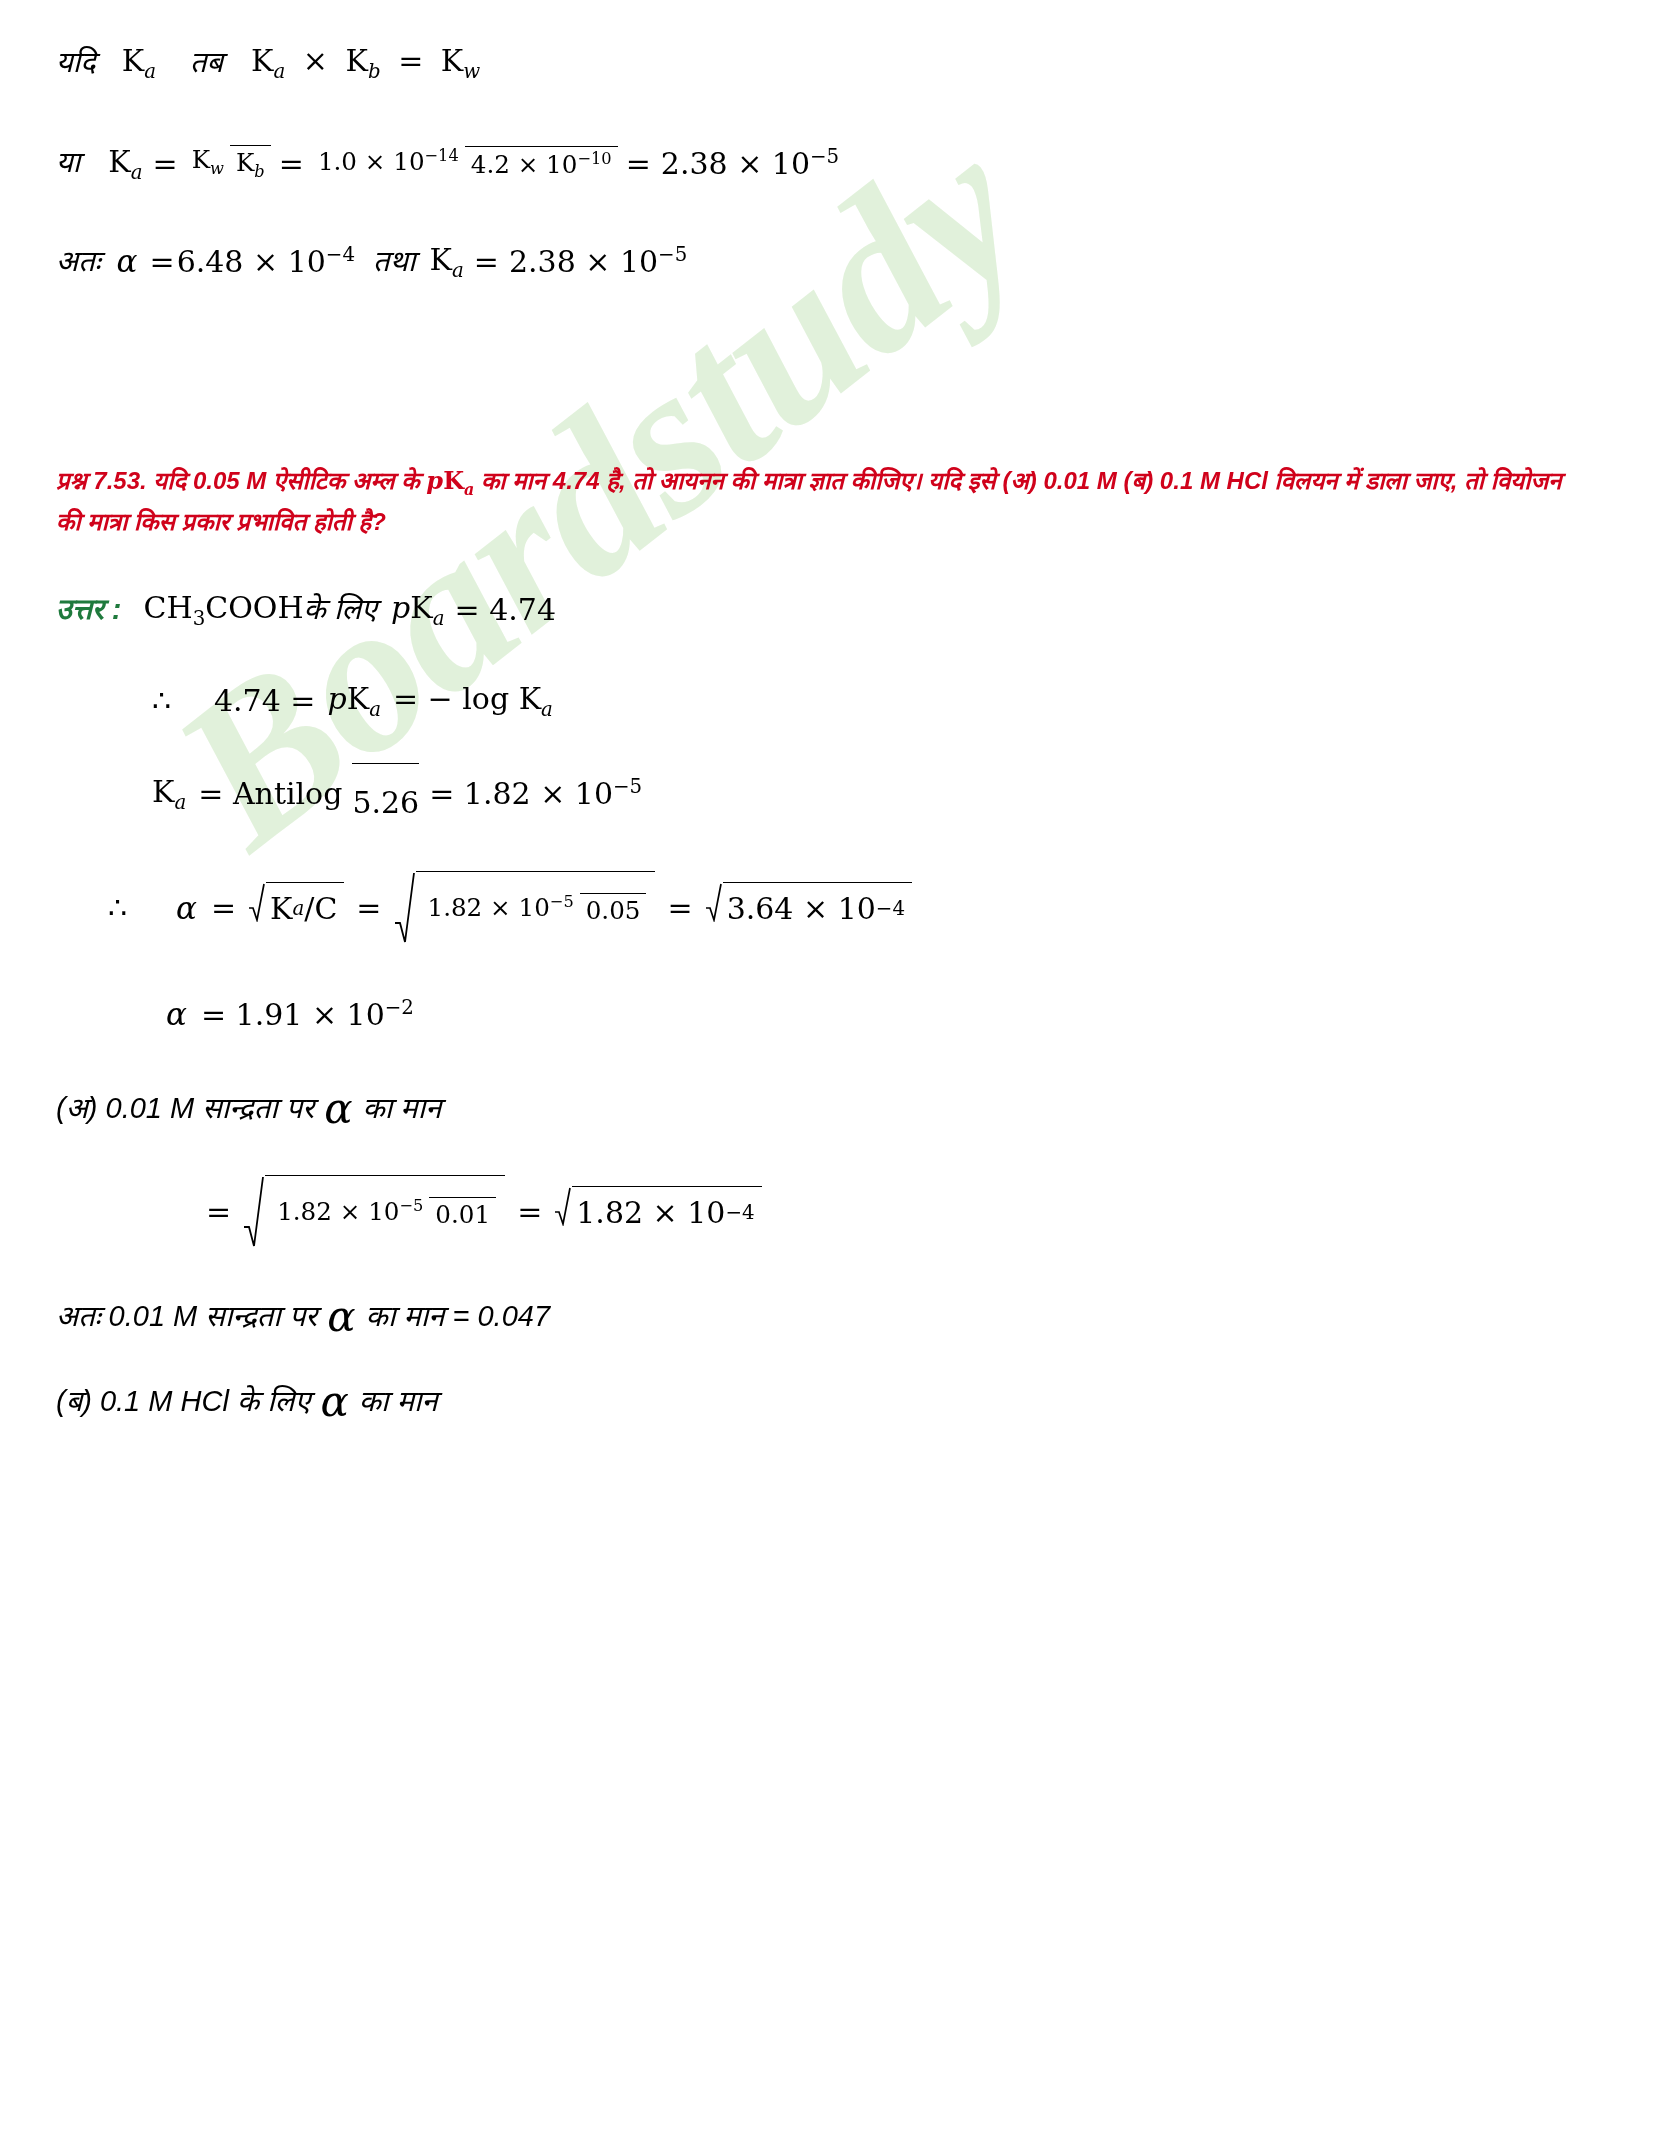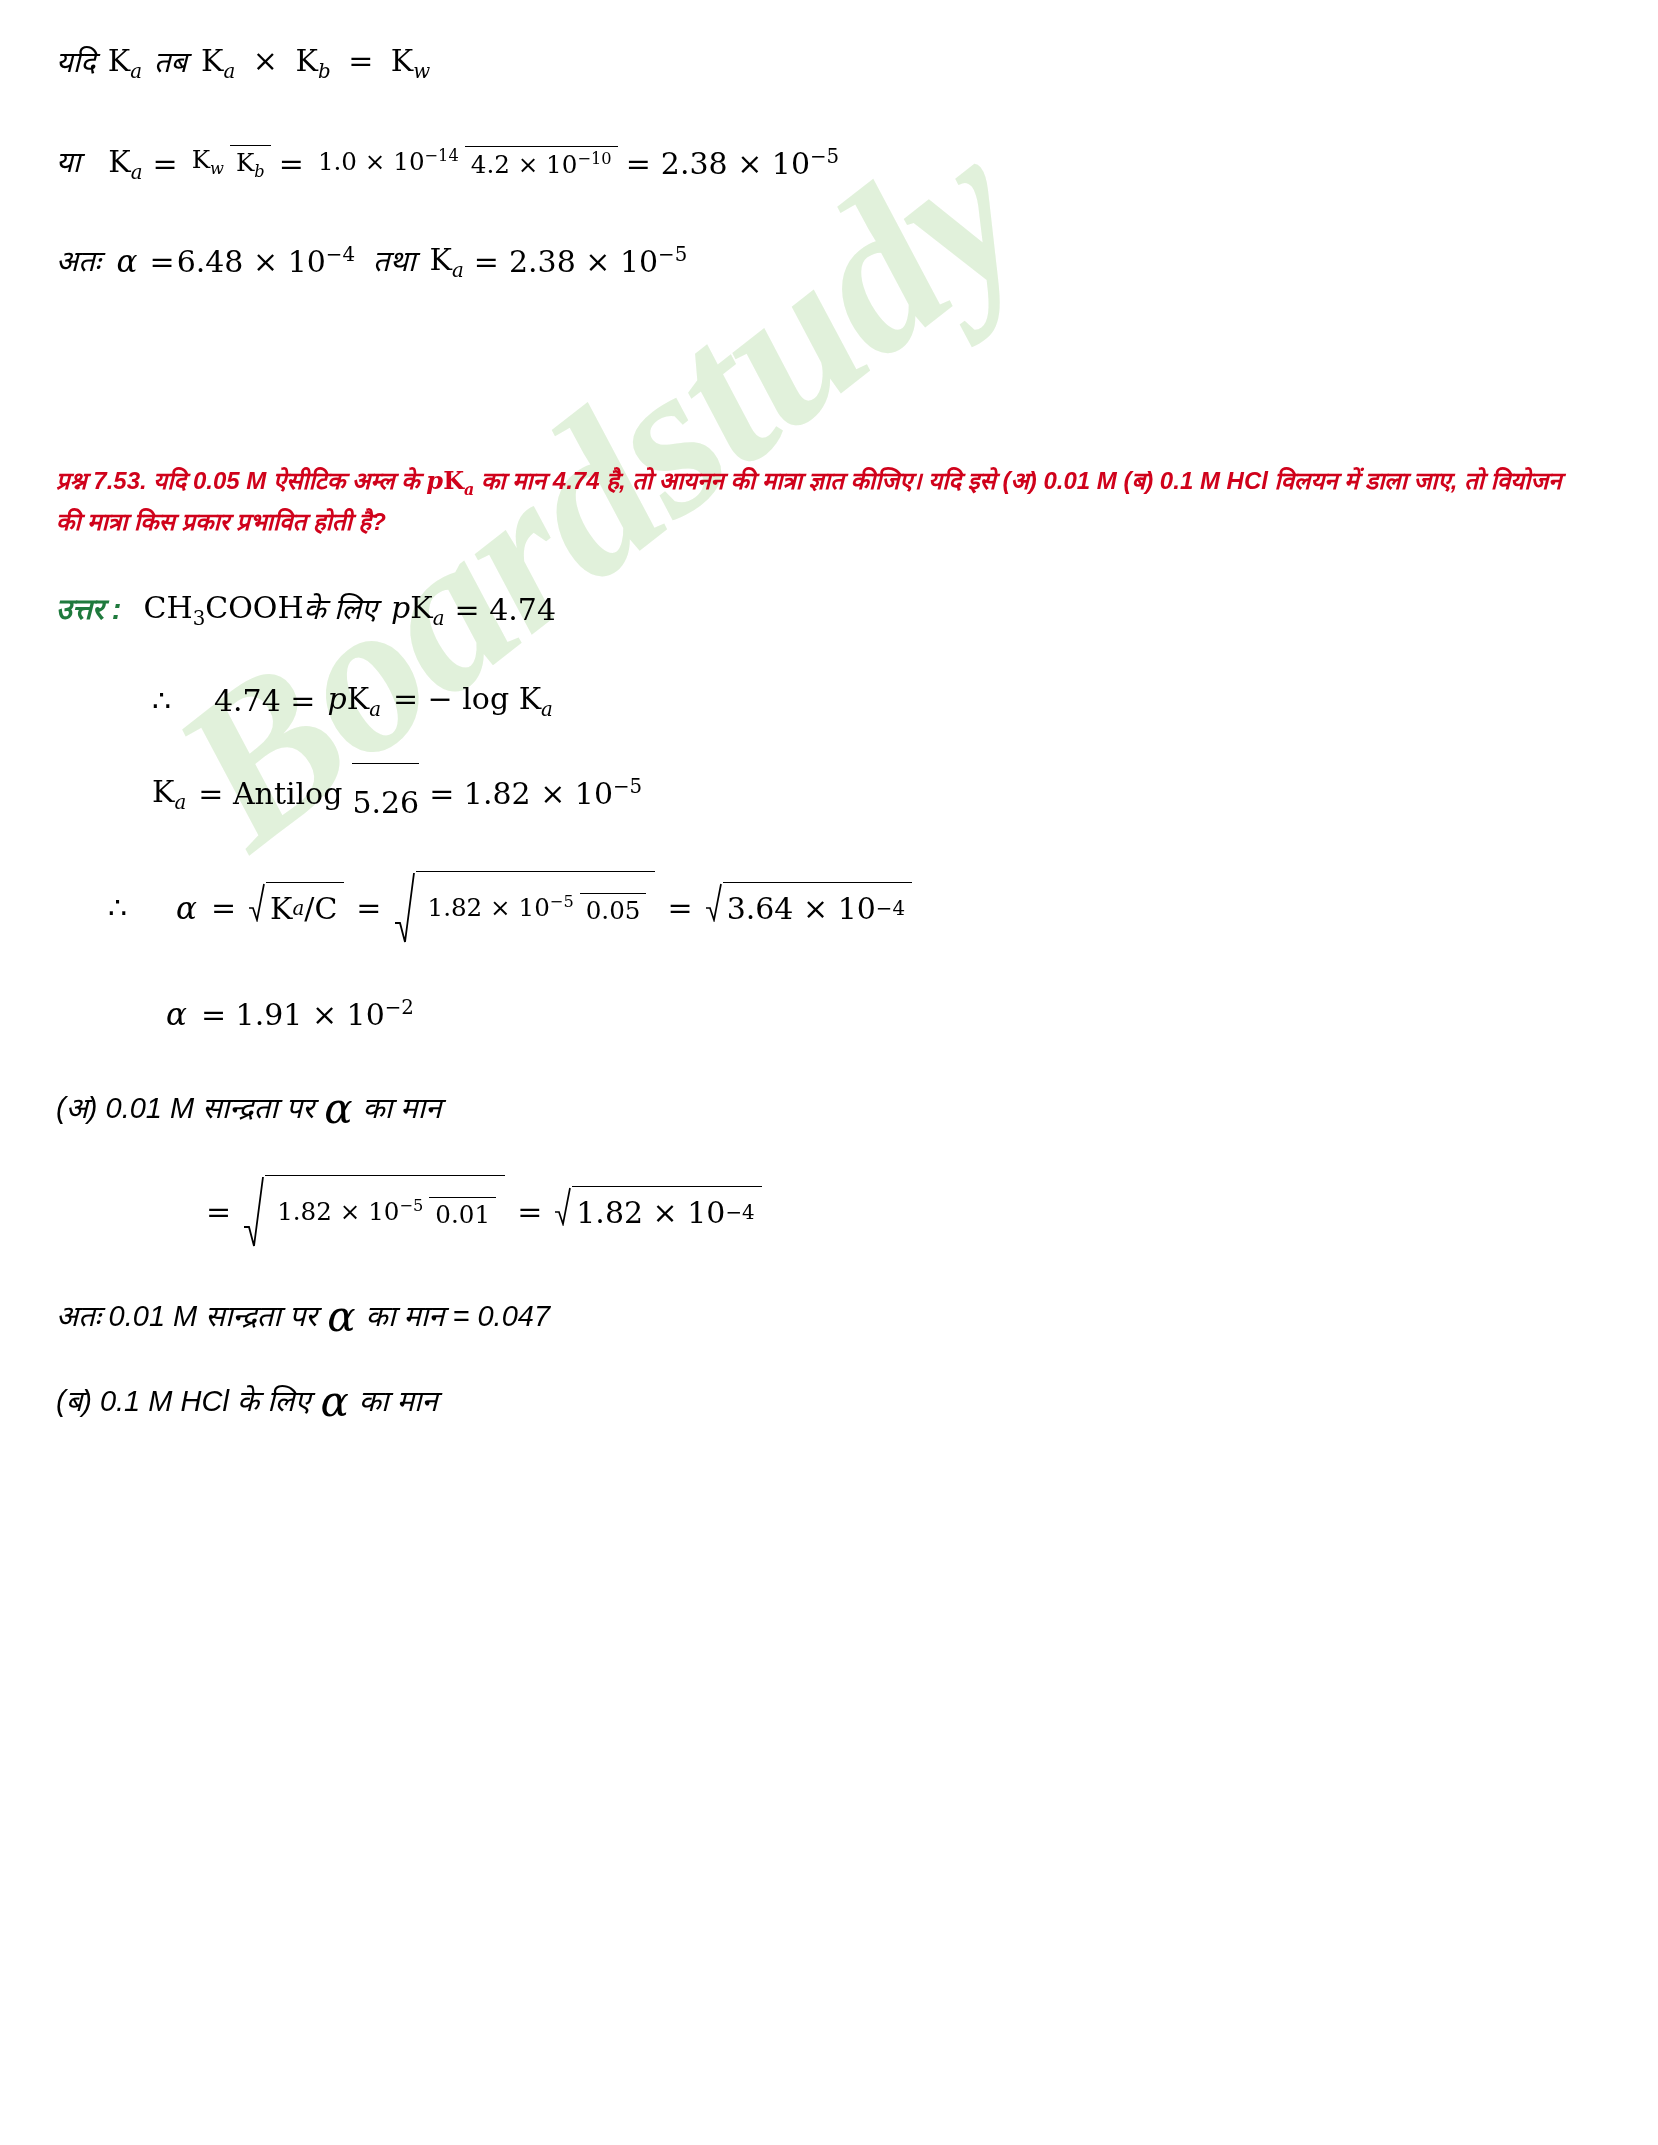"यदि" div.line { gap: none -> 14px }
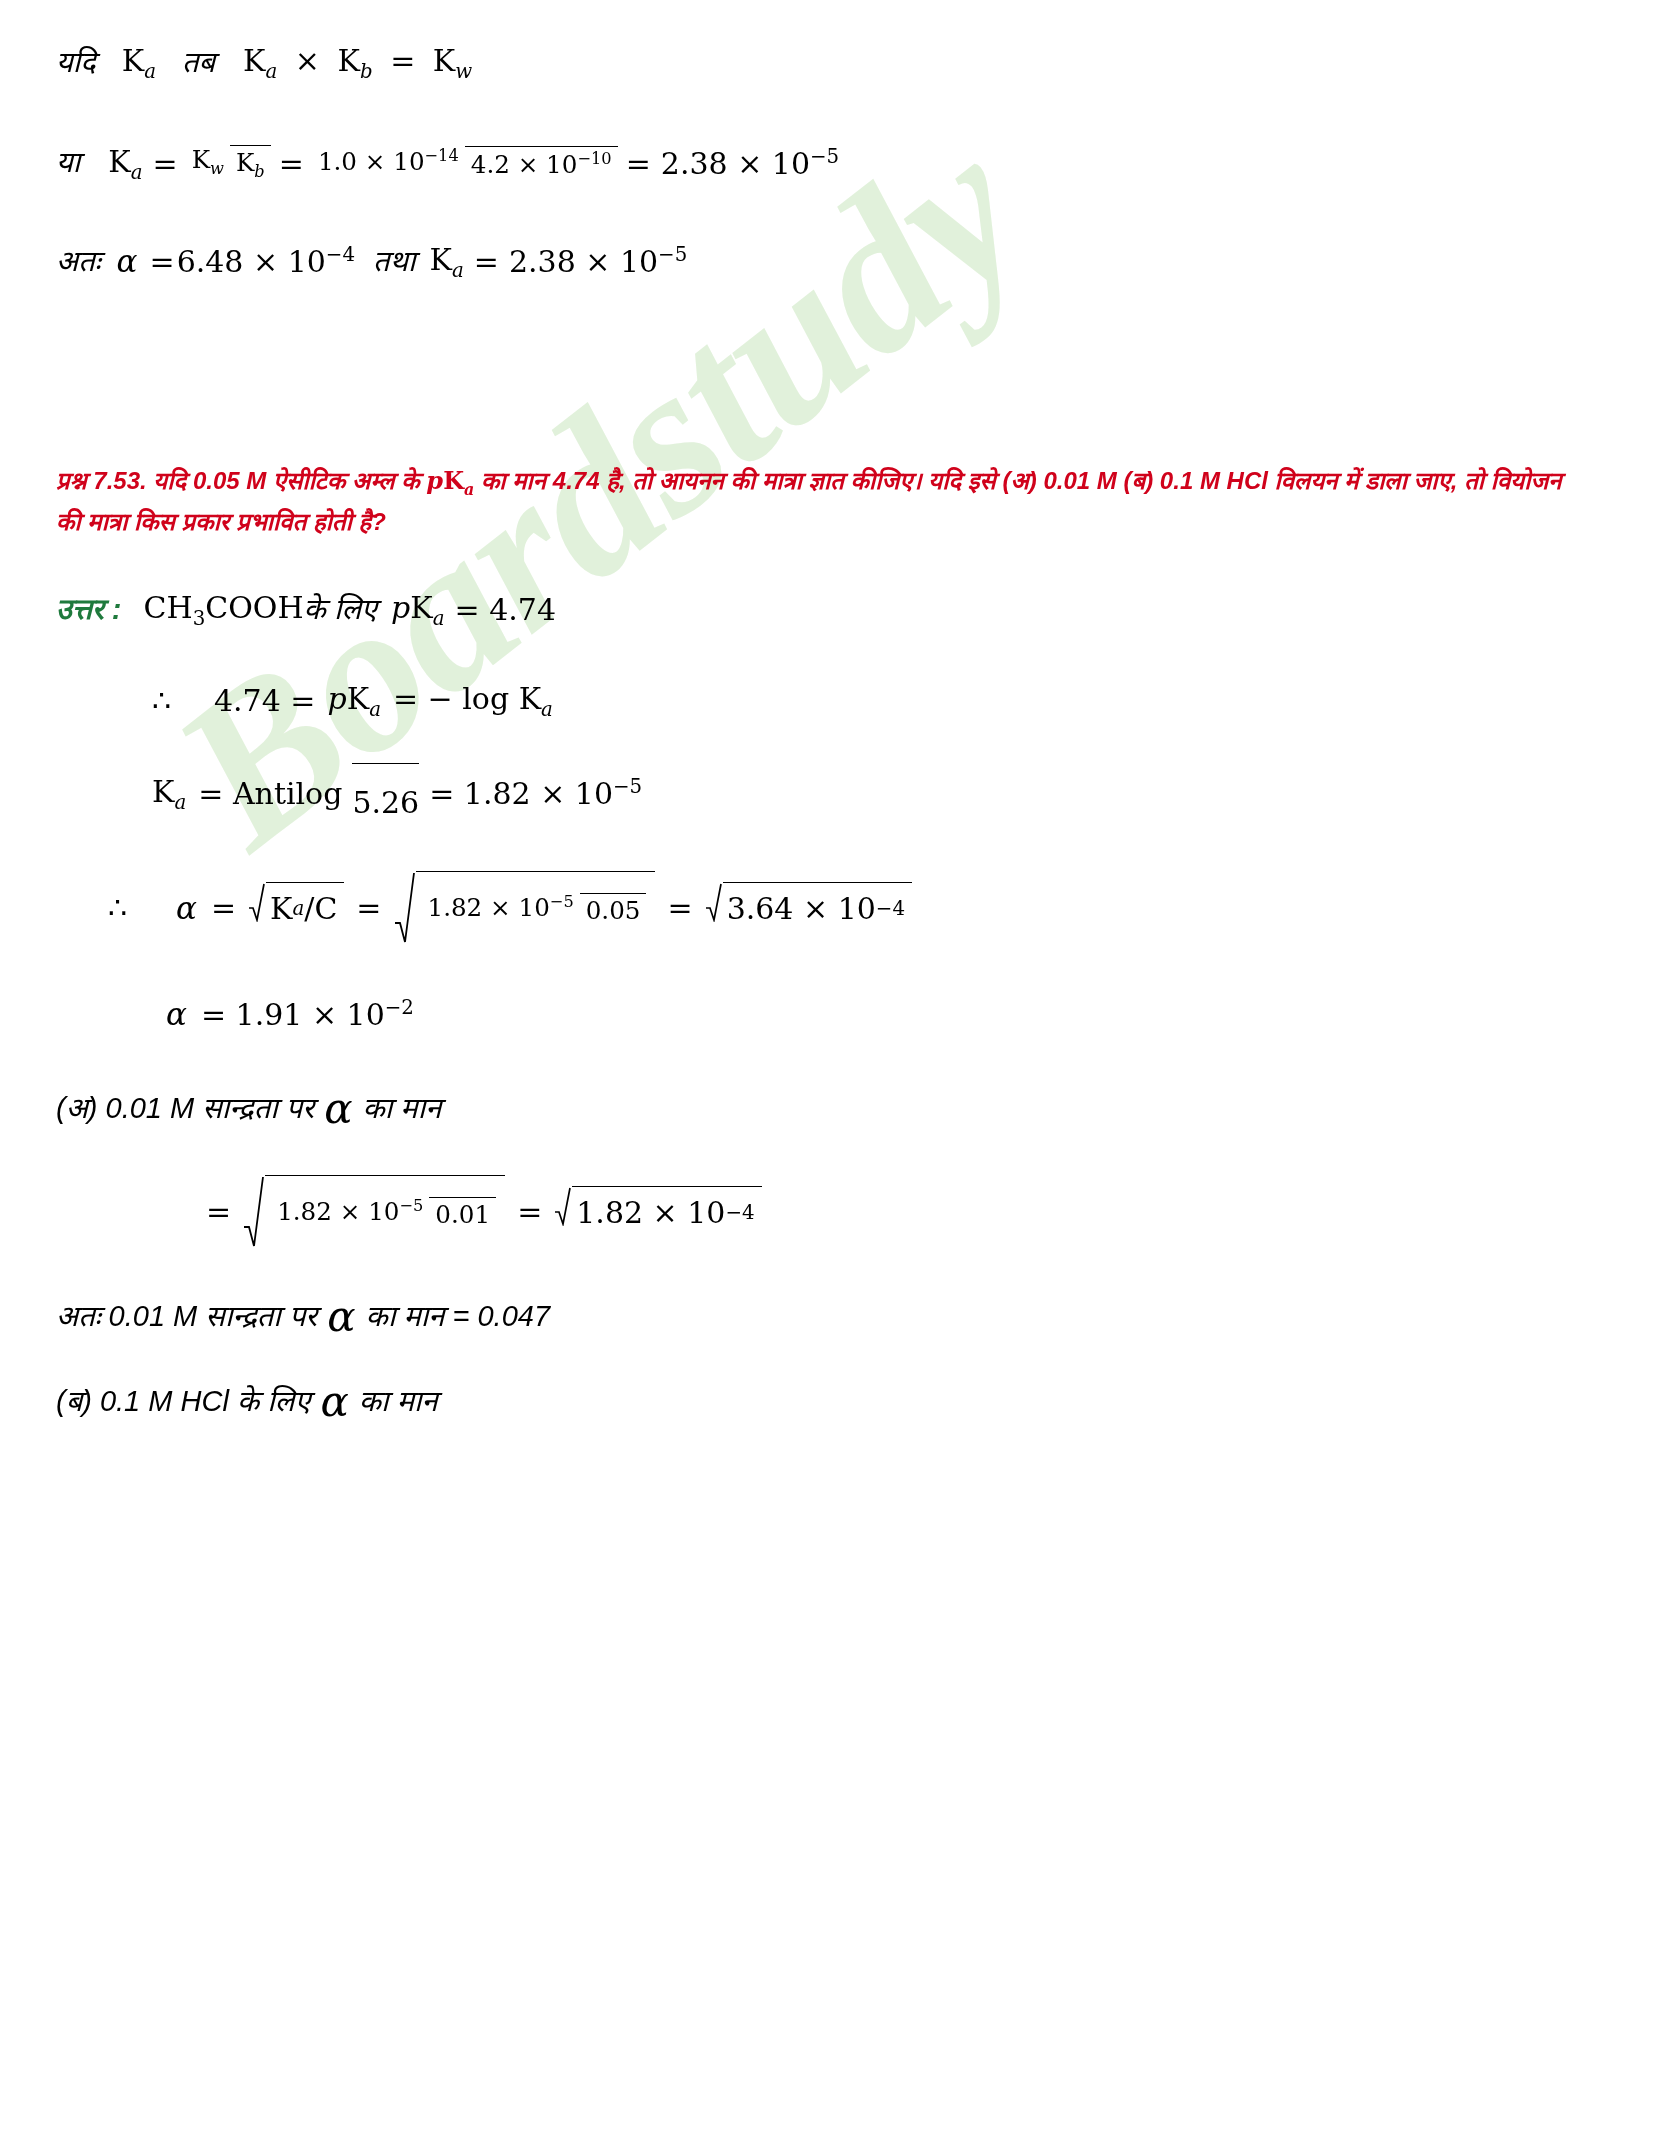"तब" span.hin { margin-left: 12px -> 20px }
